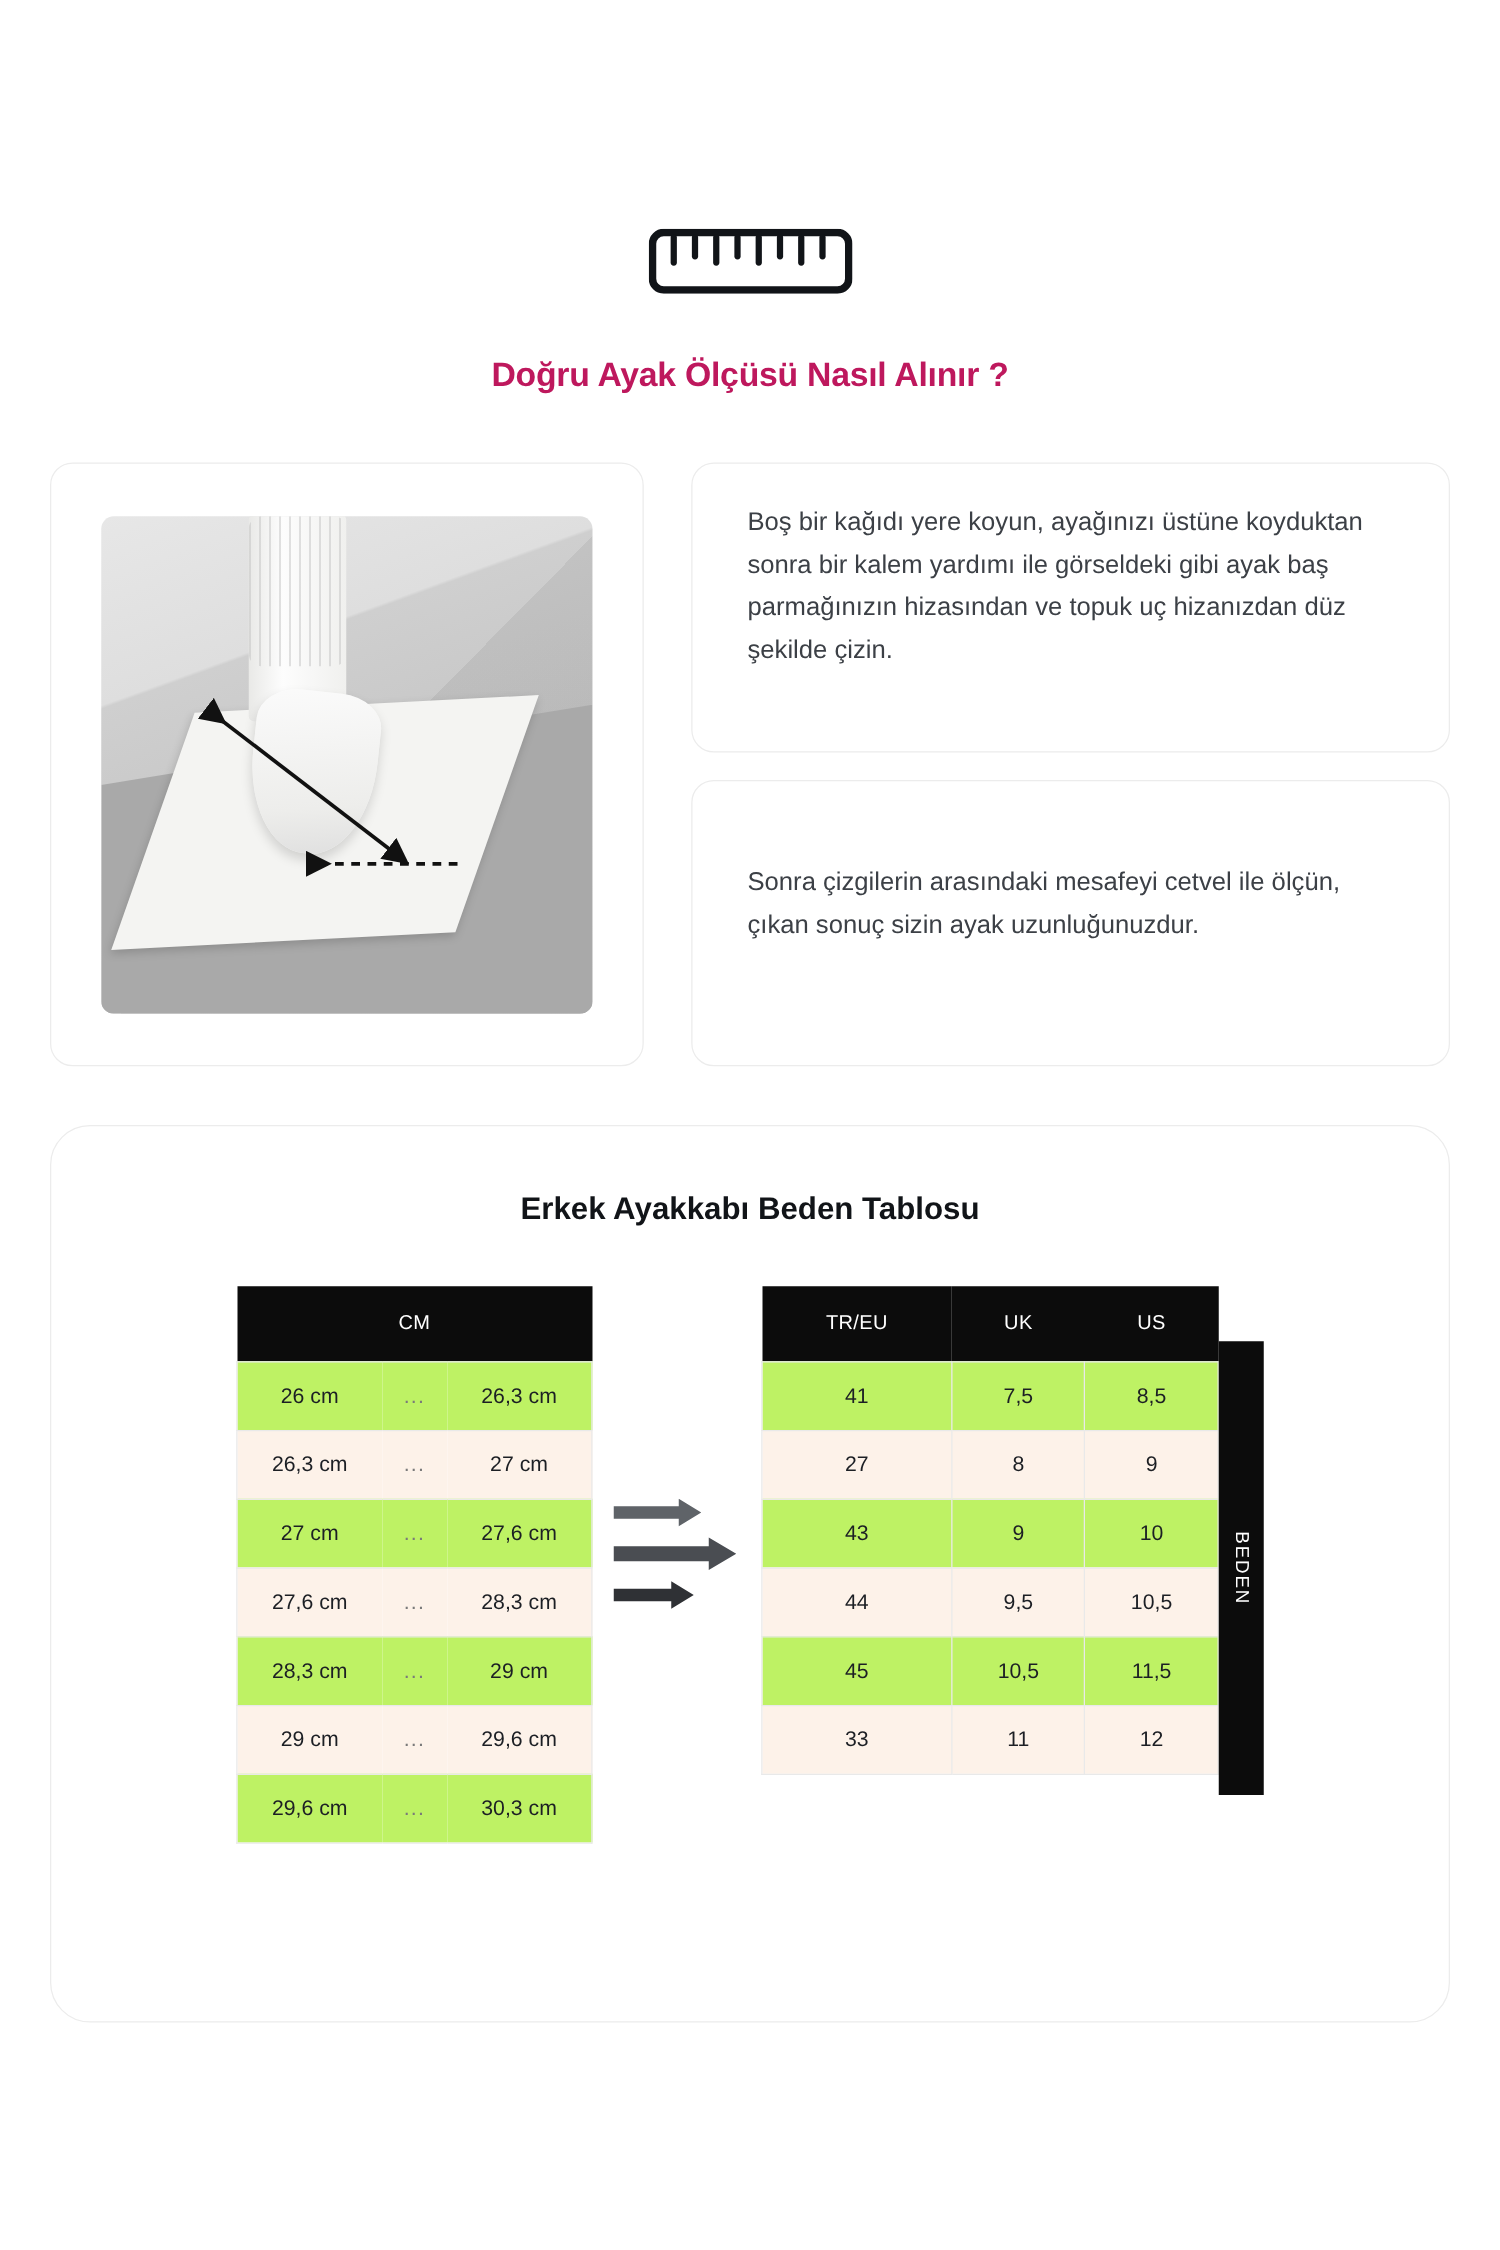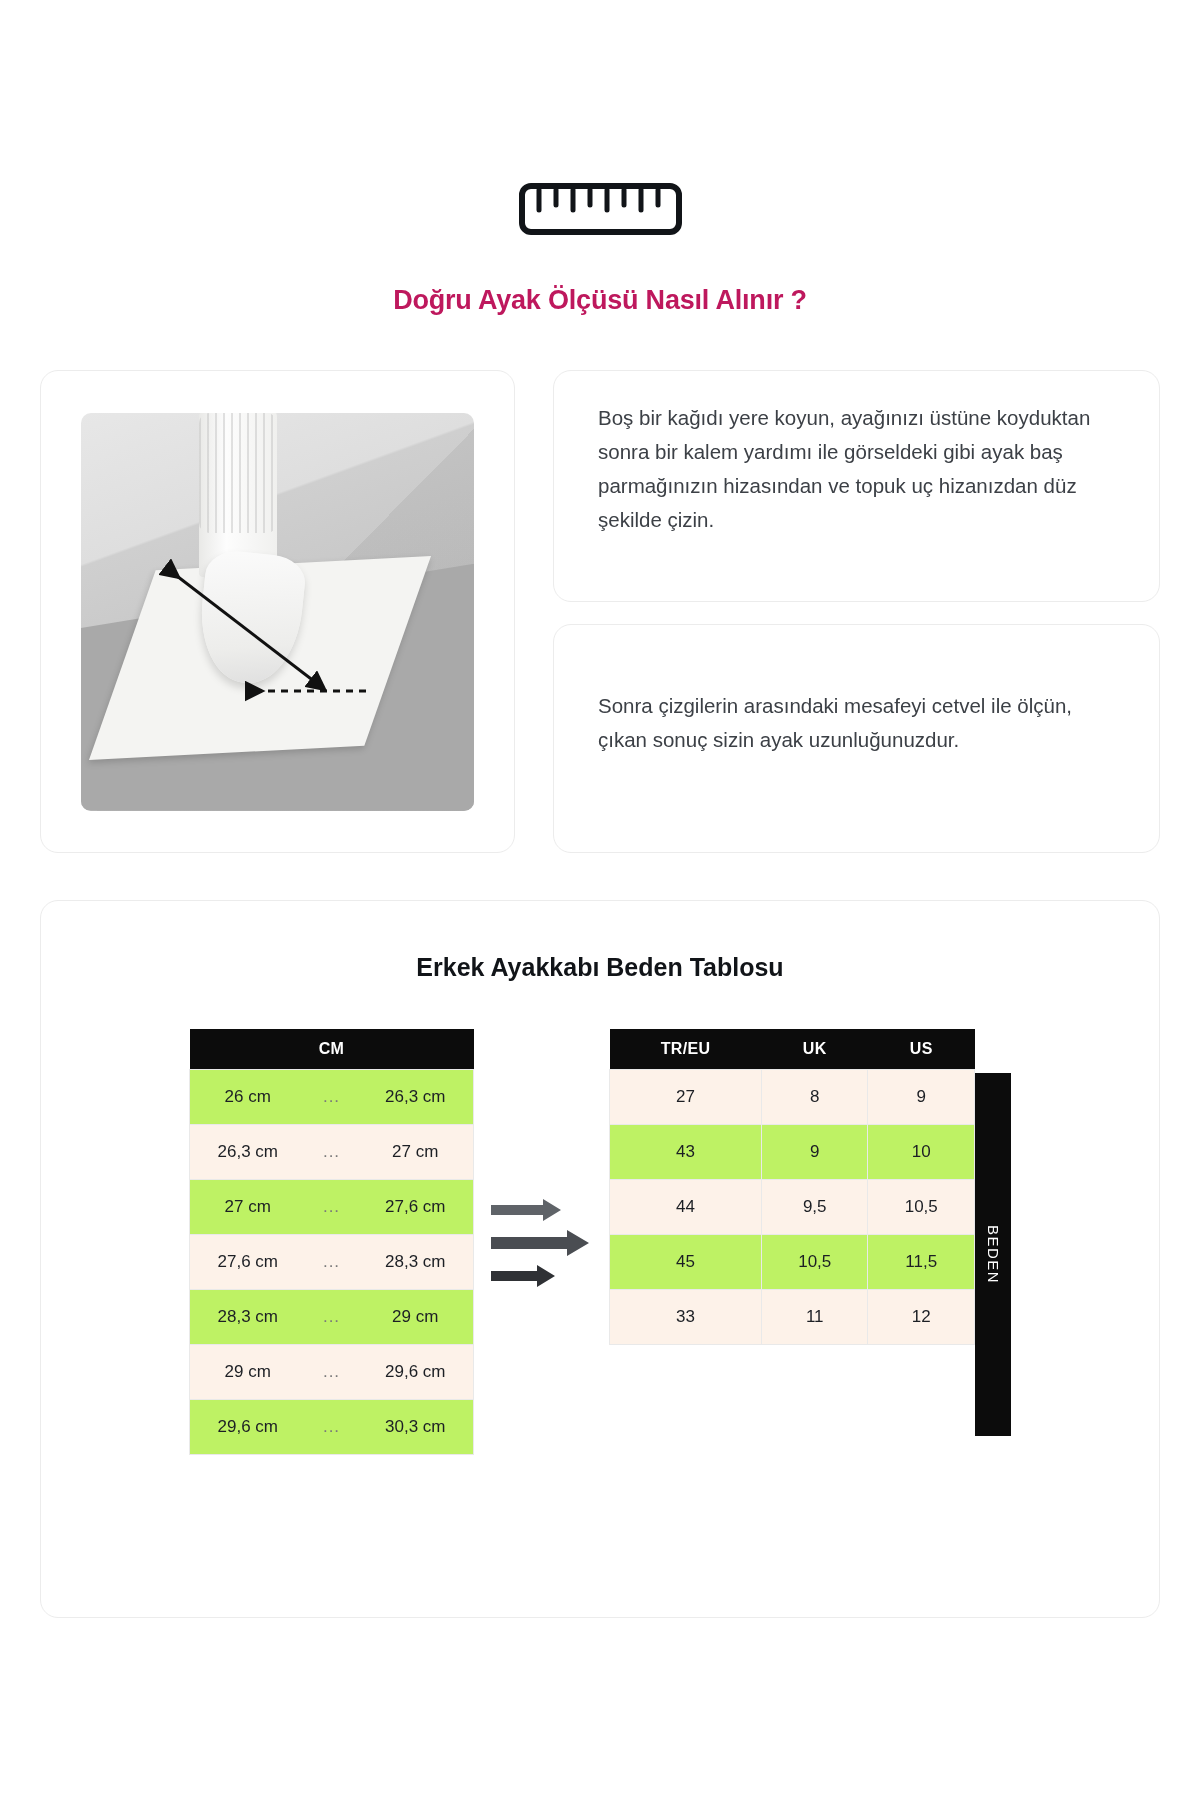"Erkek Ayakkabı Beden Tablosu" .table-card { border-radius: 18px -> 32px }
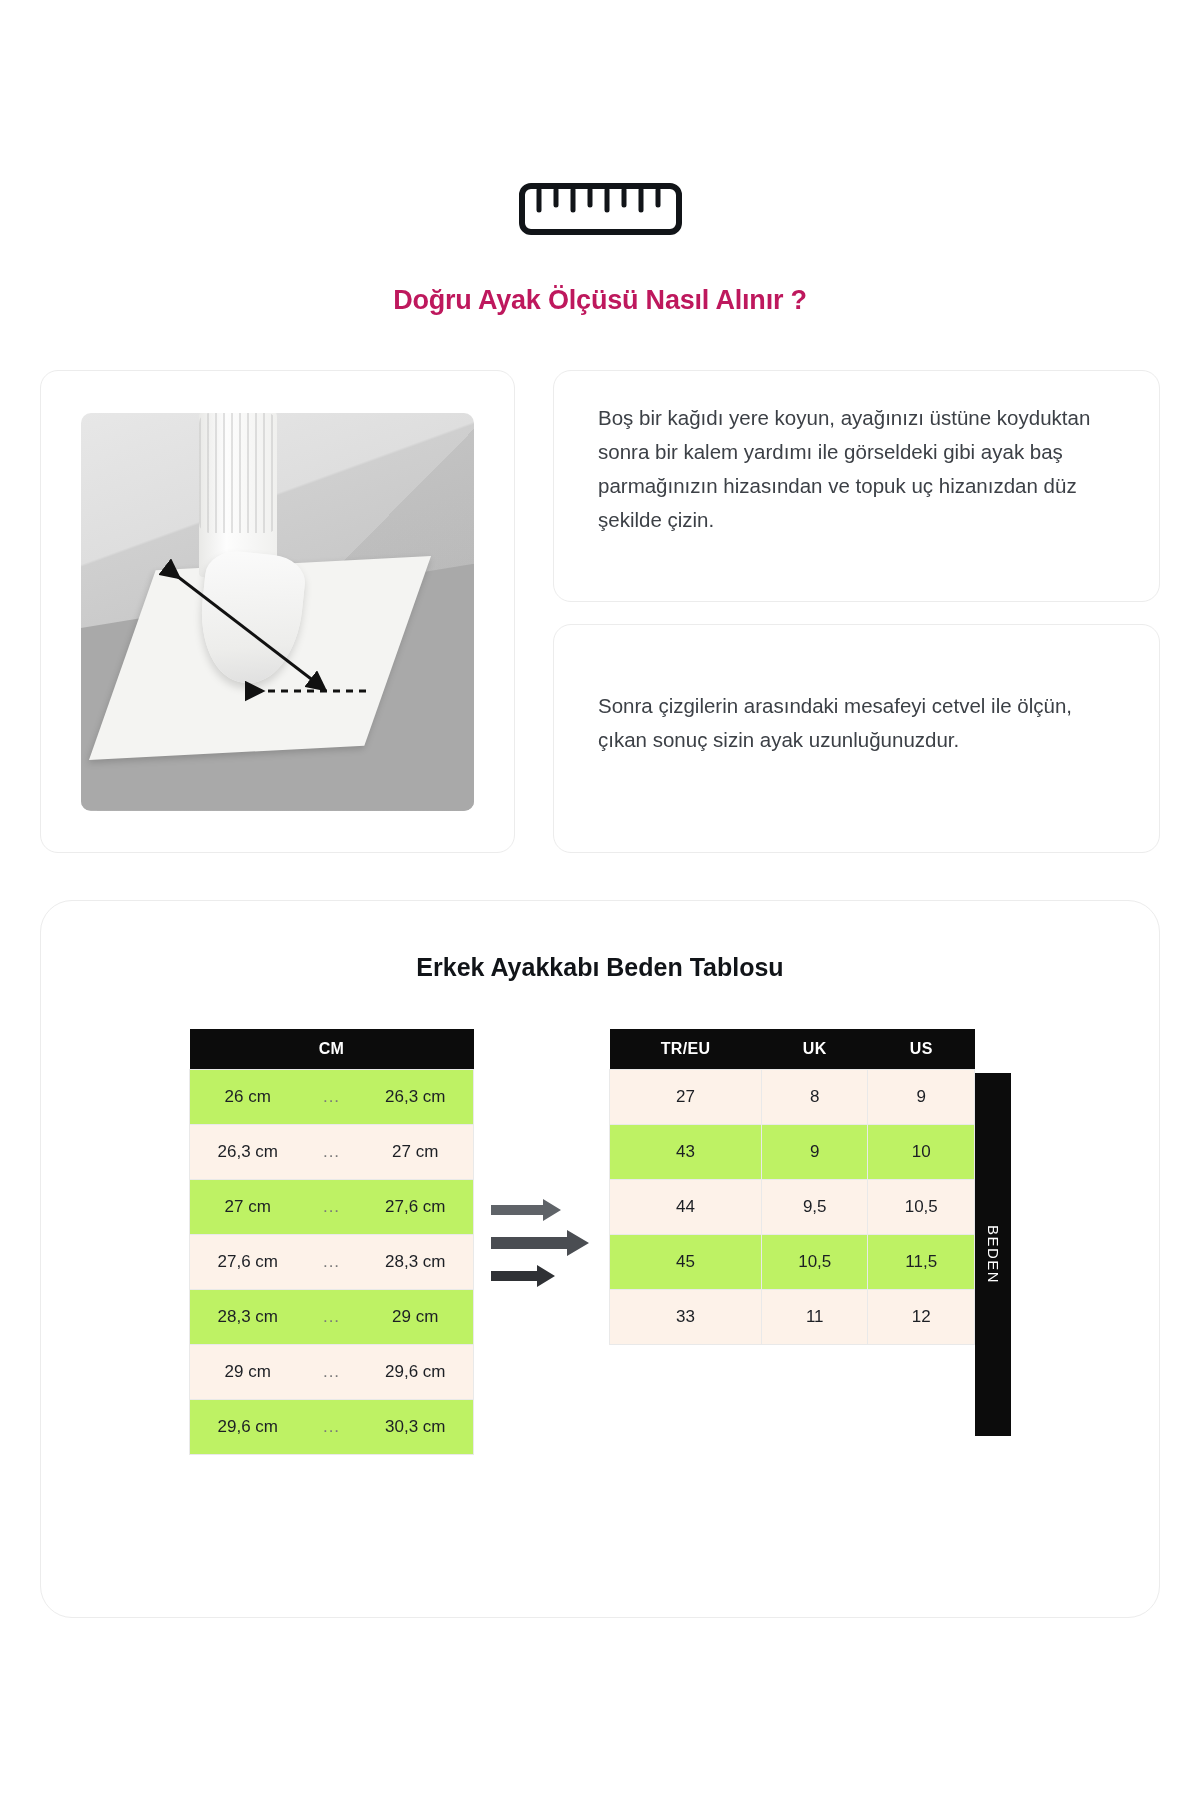"CM" thead th { font-weight: bold -> normal; height: 40px -> 60px }
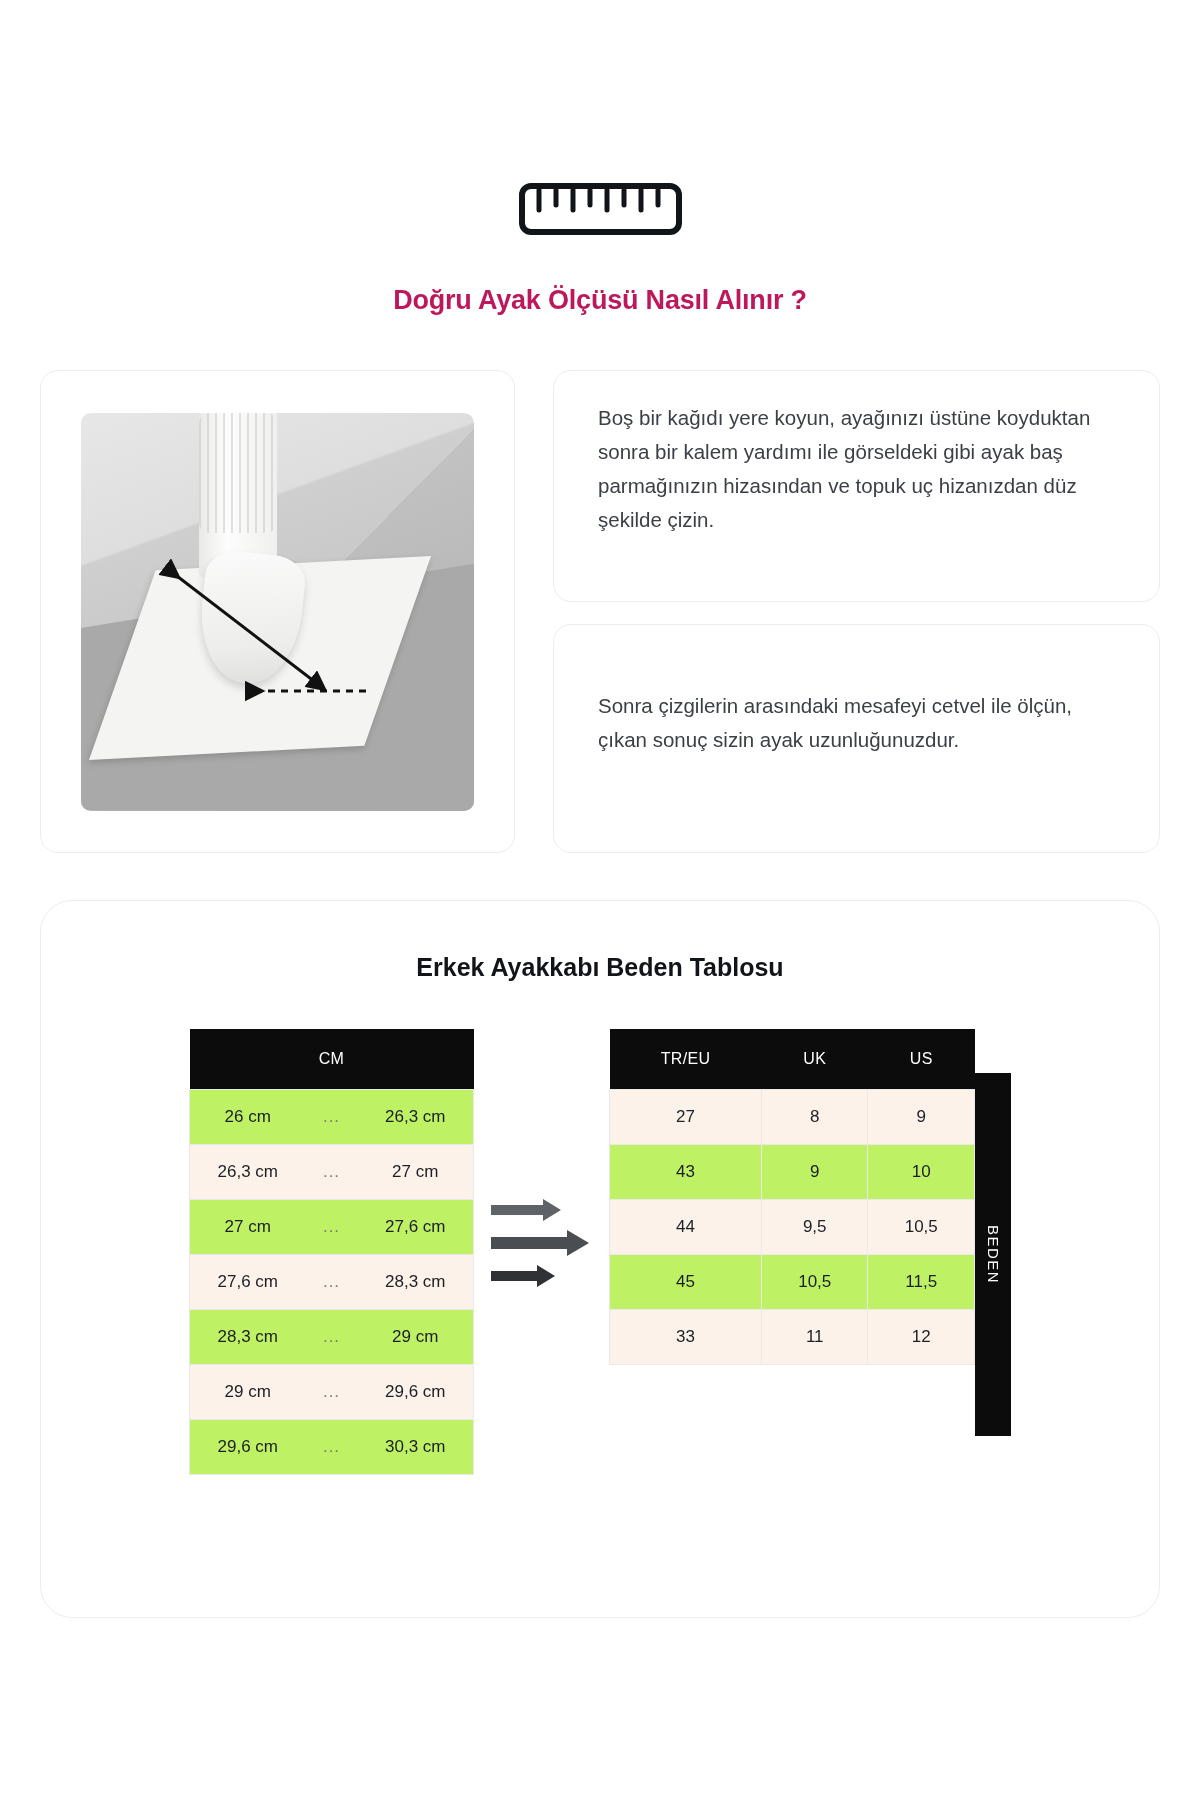"41" tr { html: none -> <tr> <td>41</td> <td>7,5</td> <td>8,5</td> </tr> }
